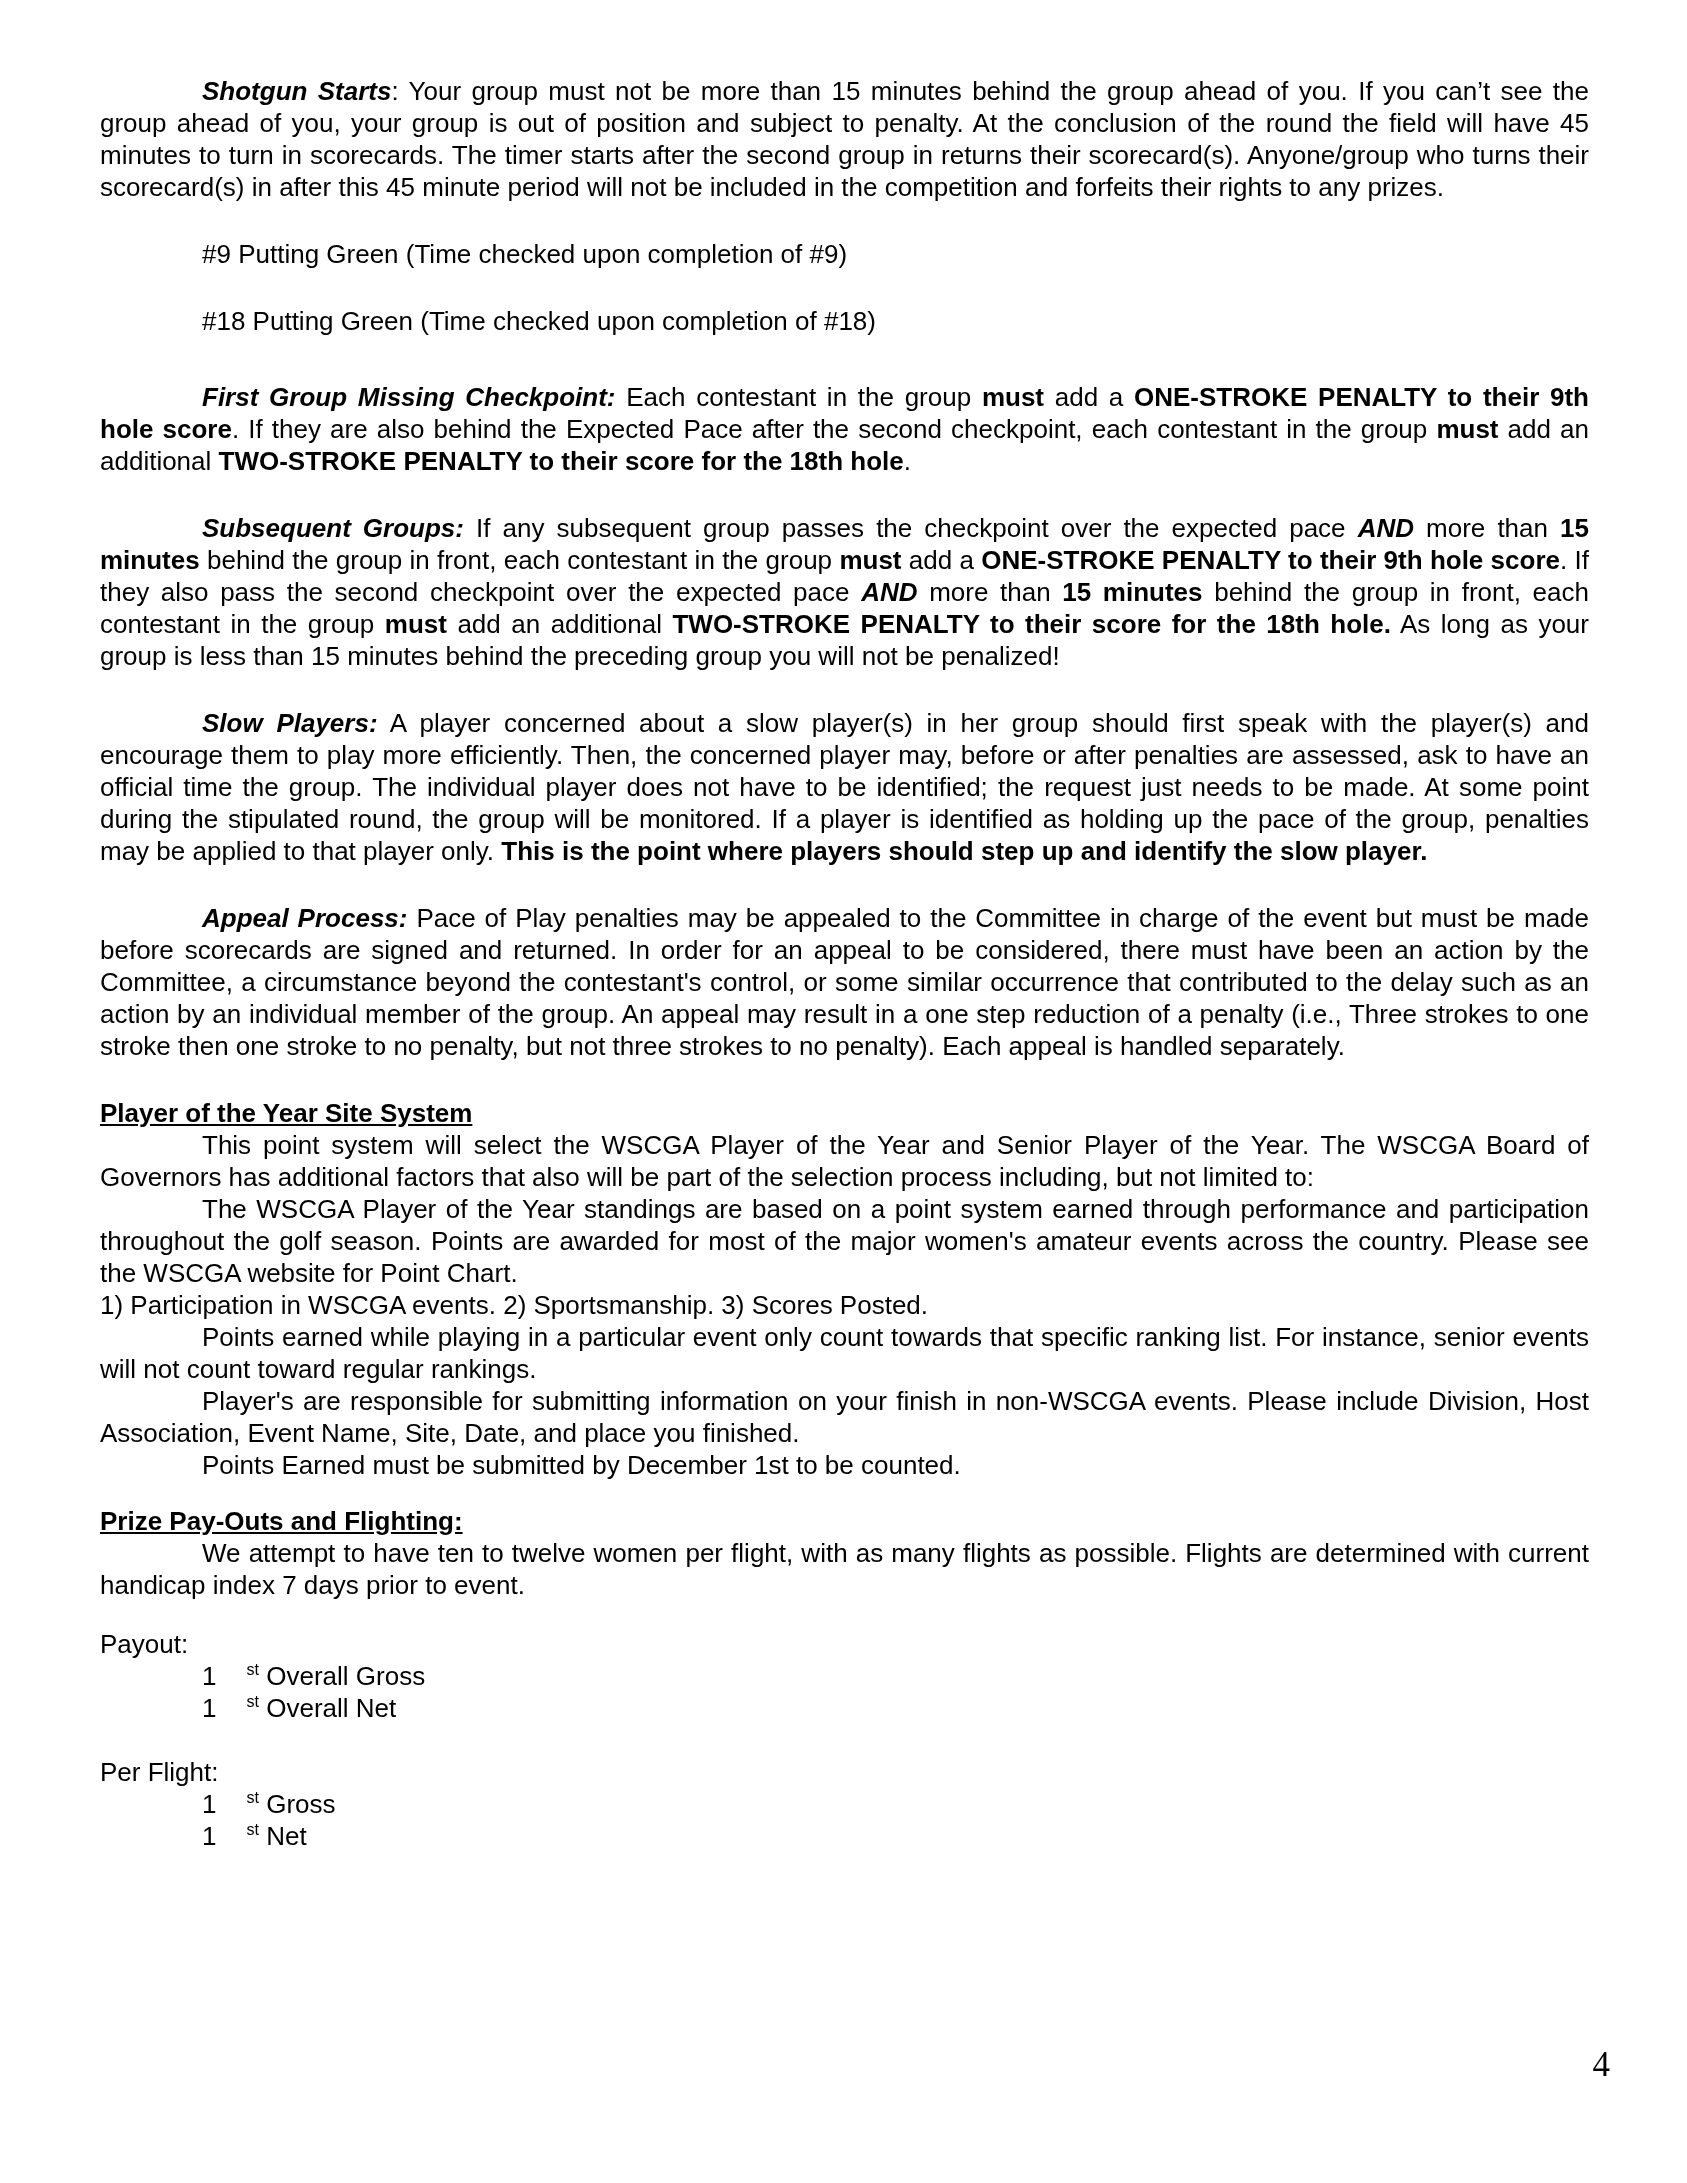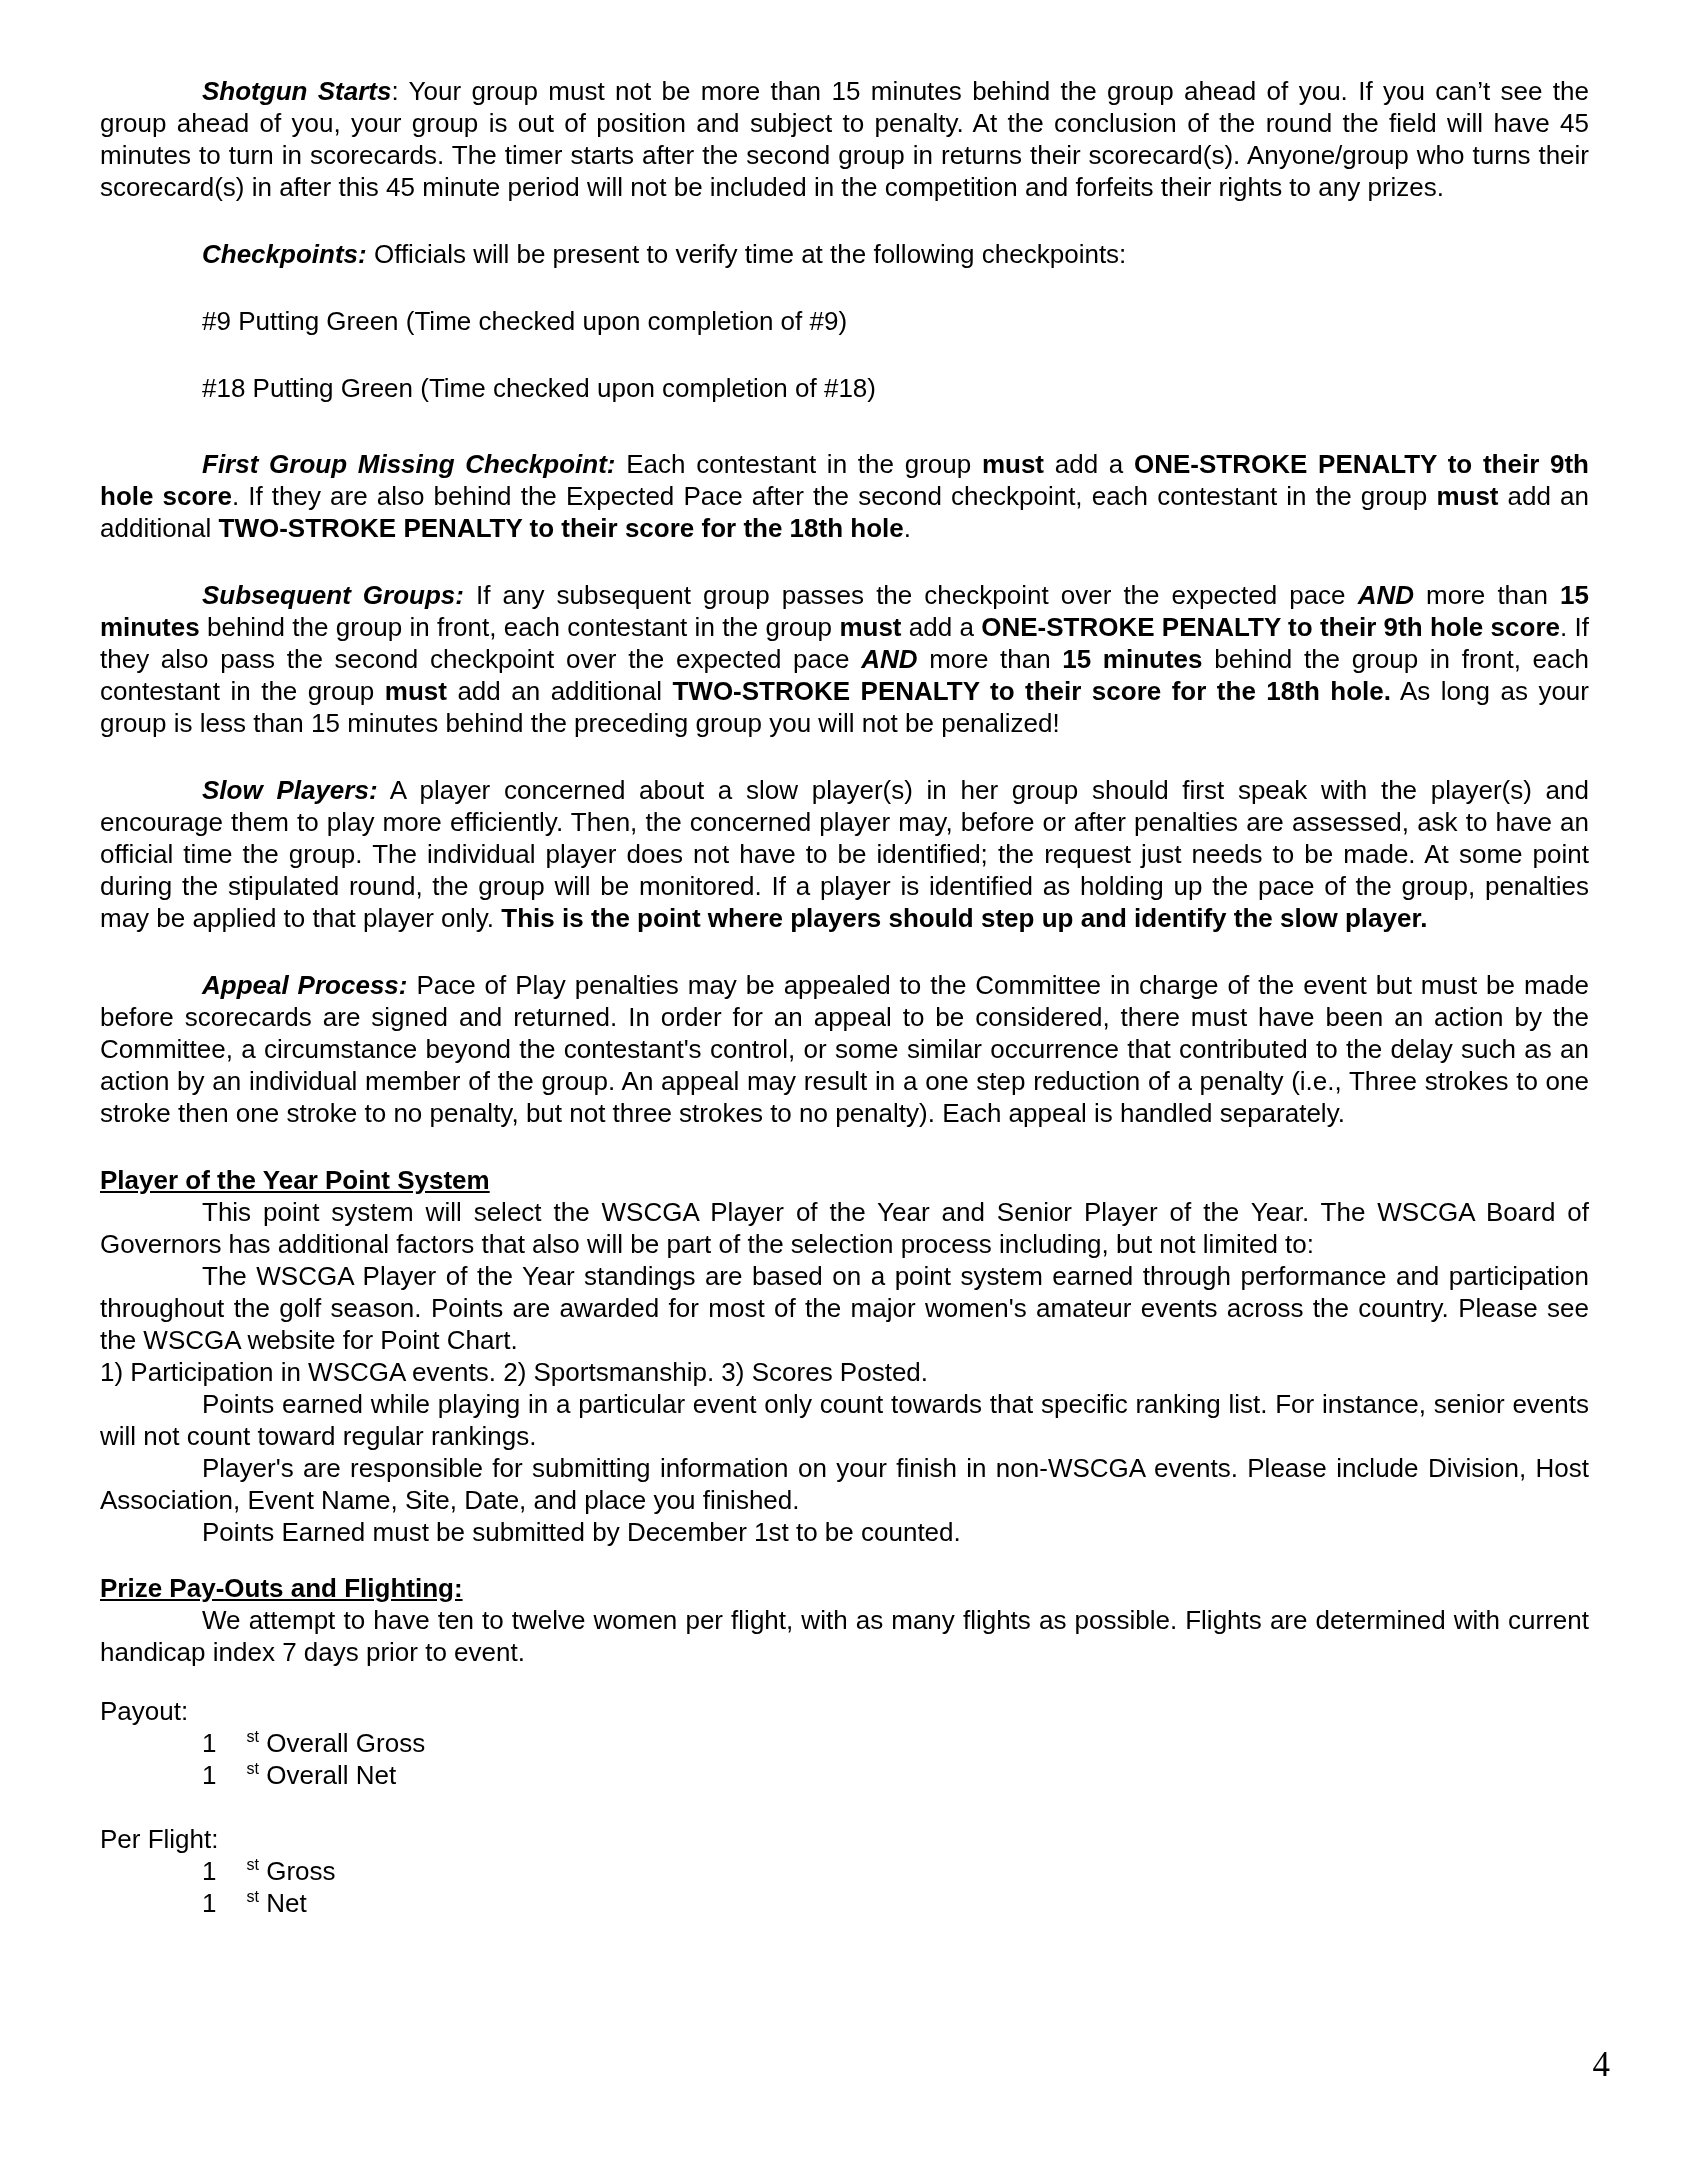"Checkpoints: Officials will be present" p.para { html: <p><span>Checkpoints:</span><span> Officials will be present to verify time at the following checkpoints:</span></p> -> none }
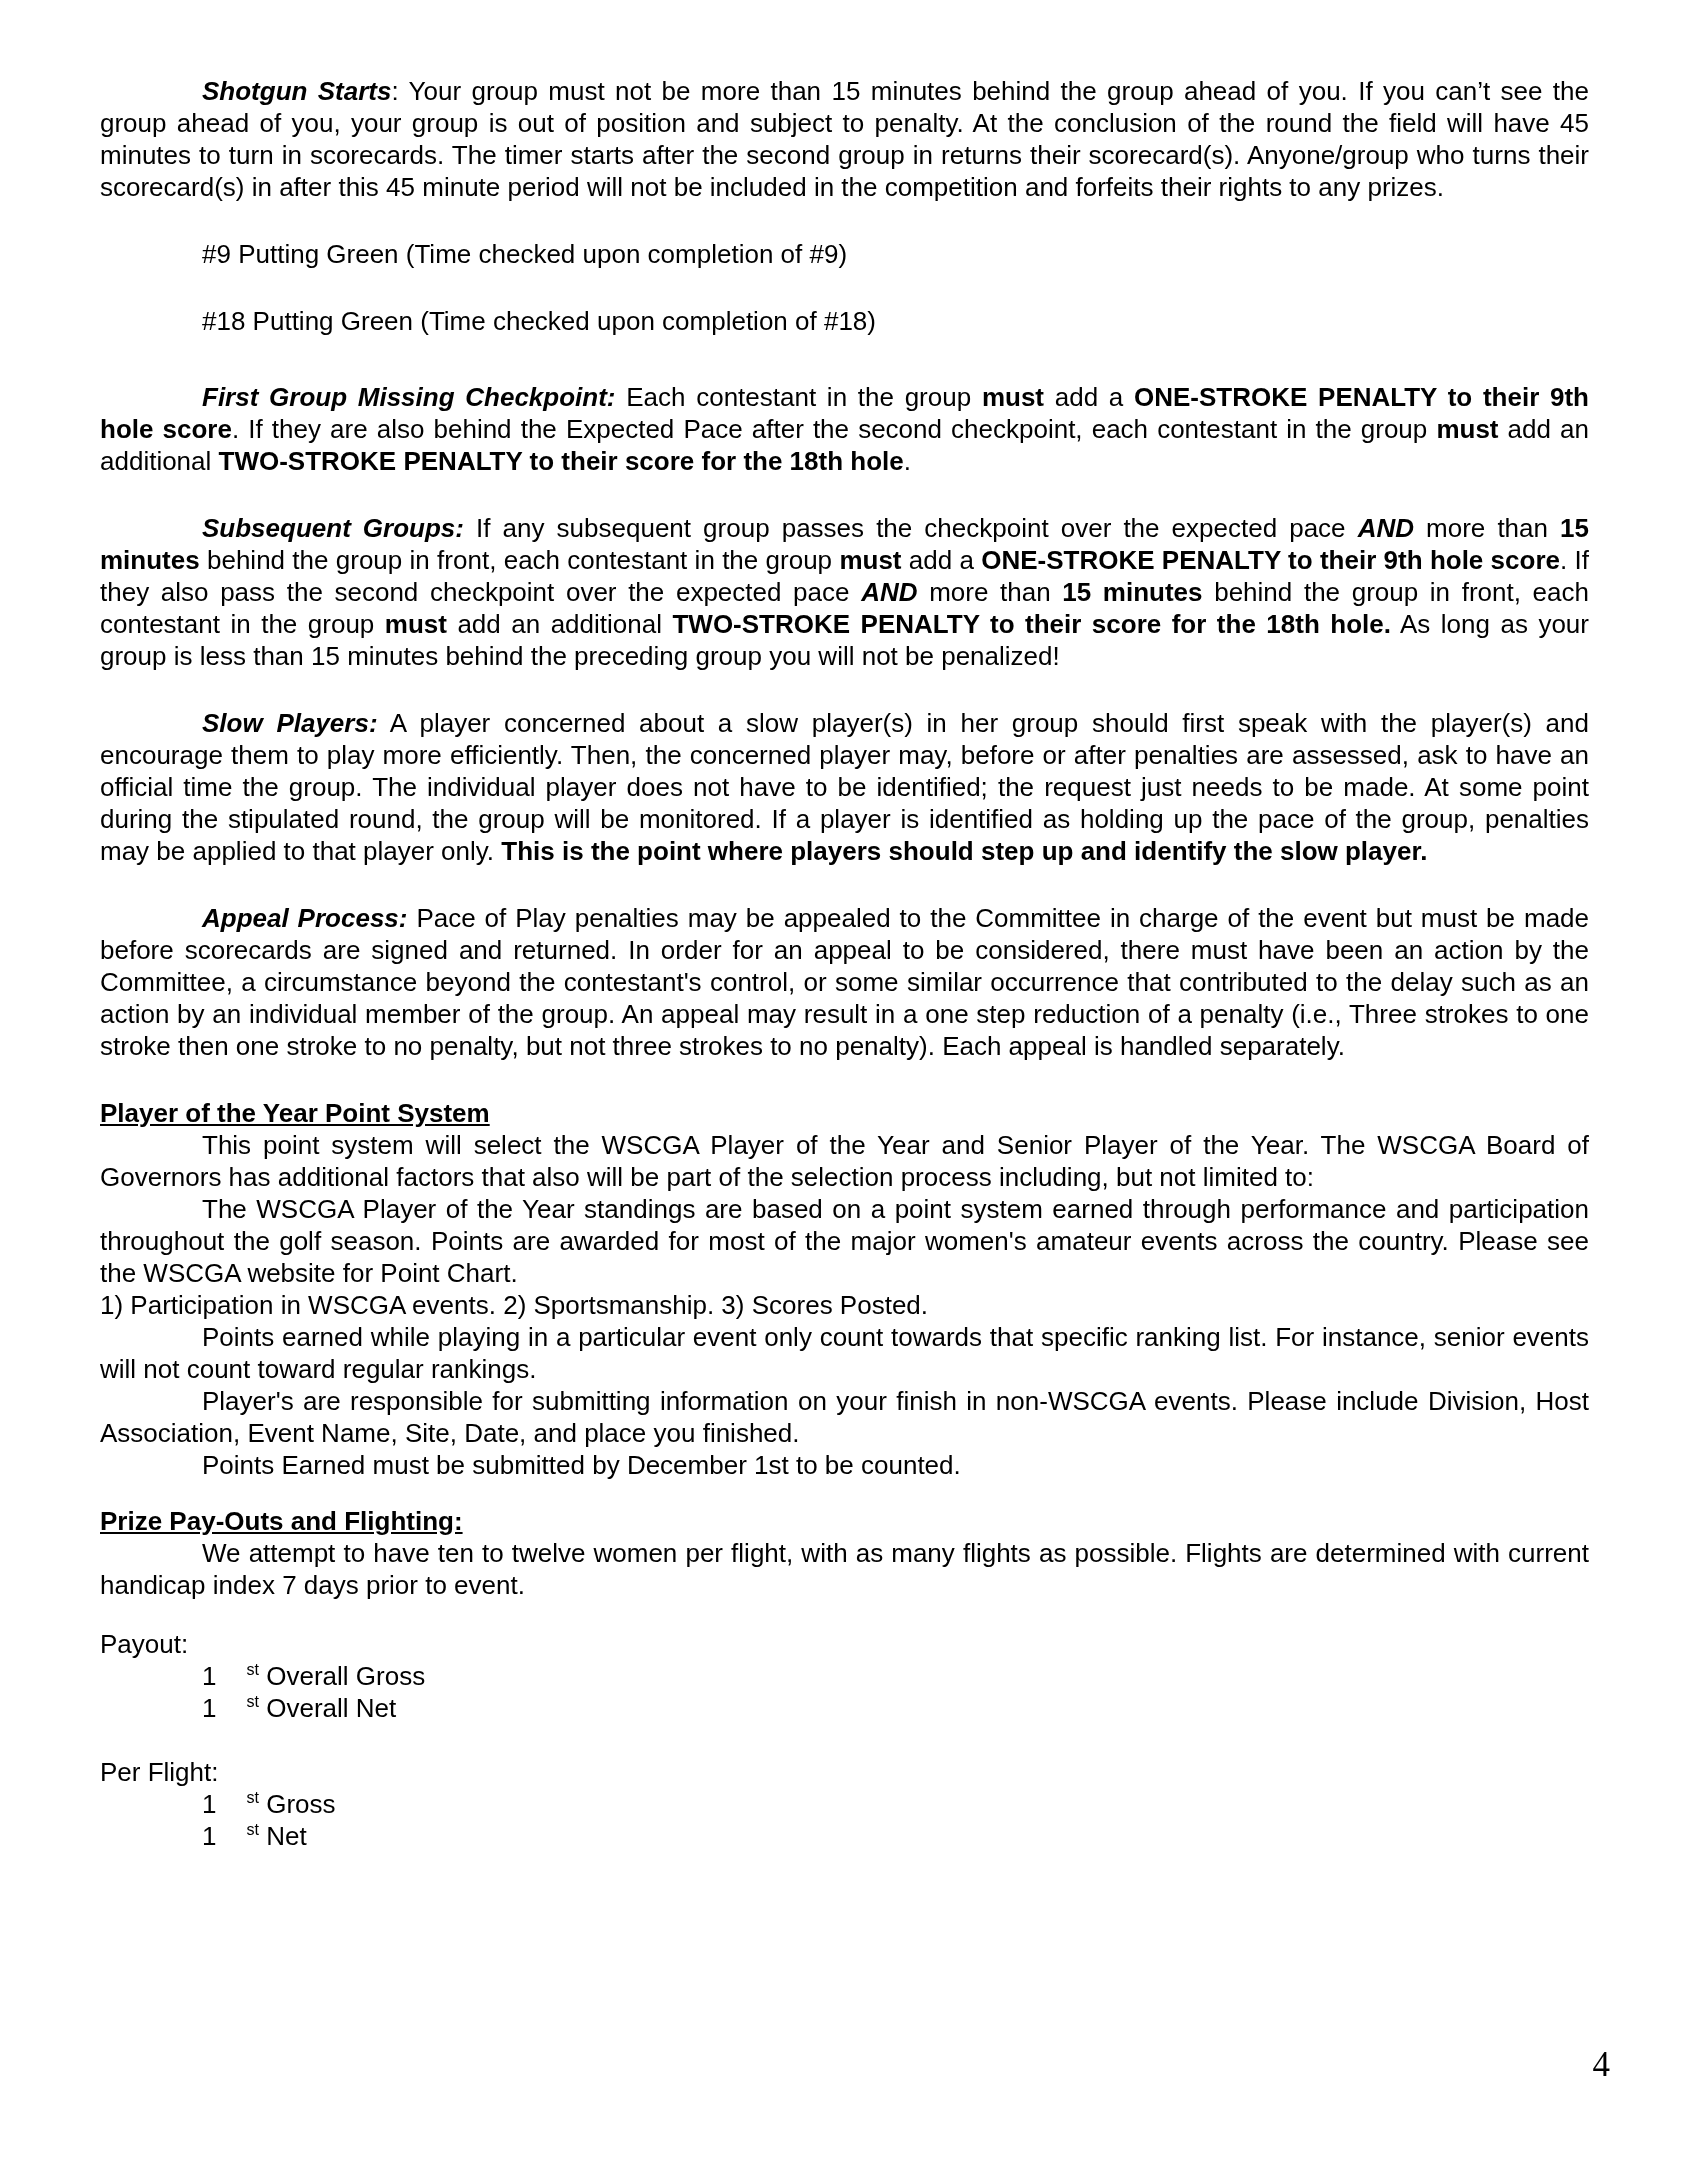"Player of the Year Point" span.b { text: Point -> Site }
